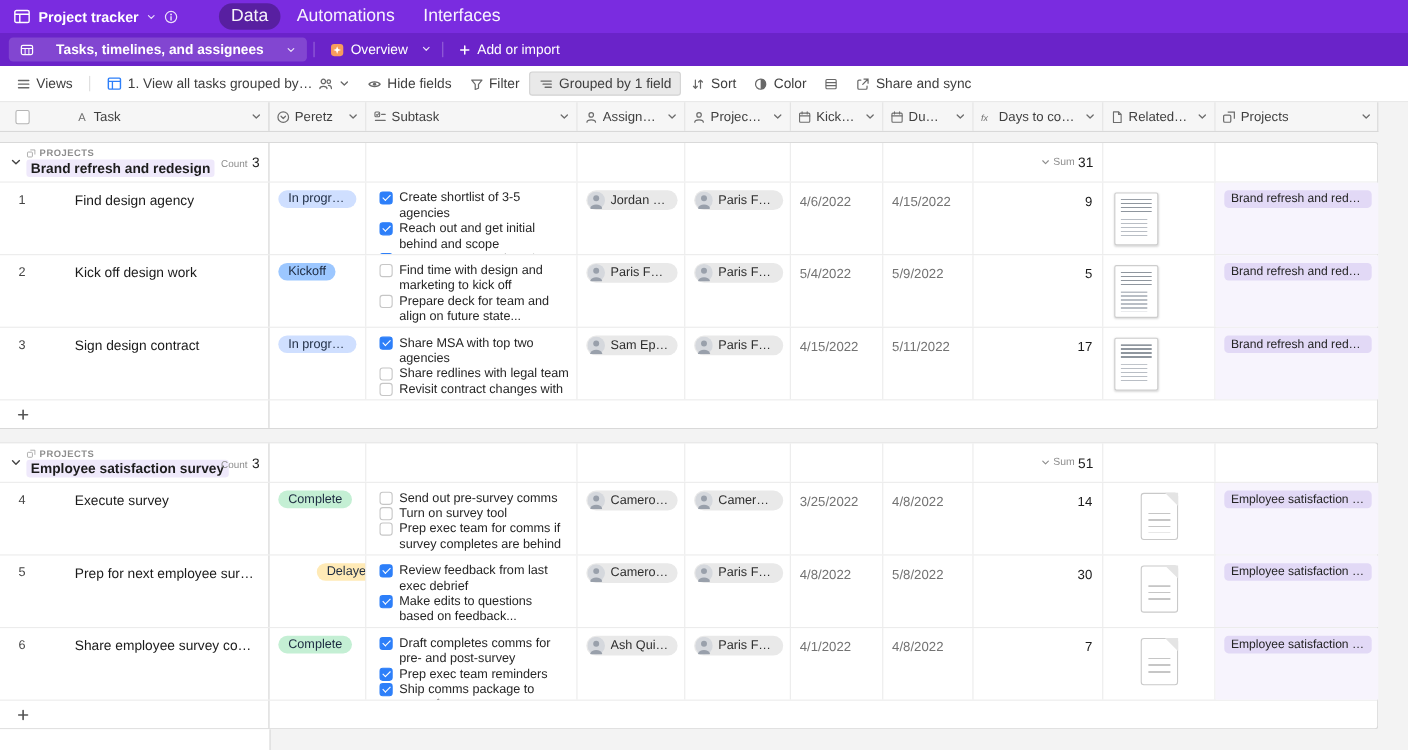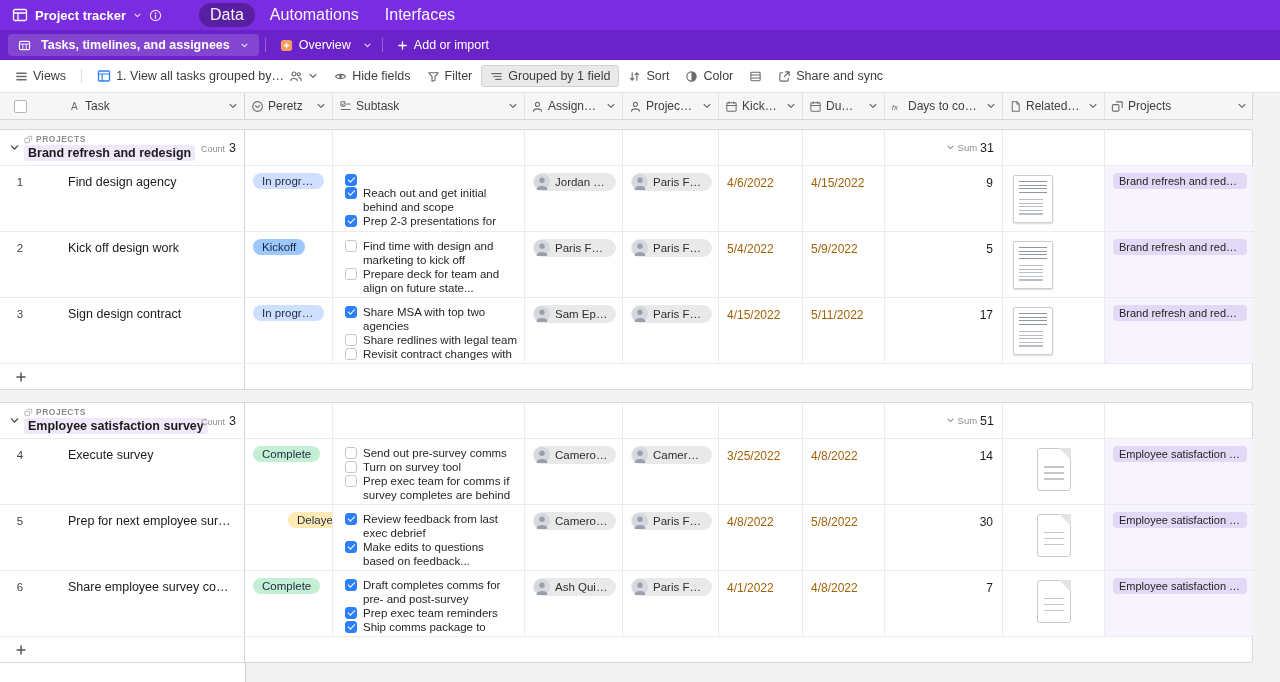"Tasks, timelines, and assignees" .tt-pill { gap: 10px -> 20px }
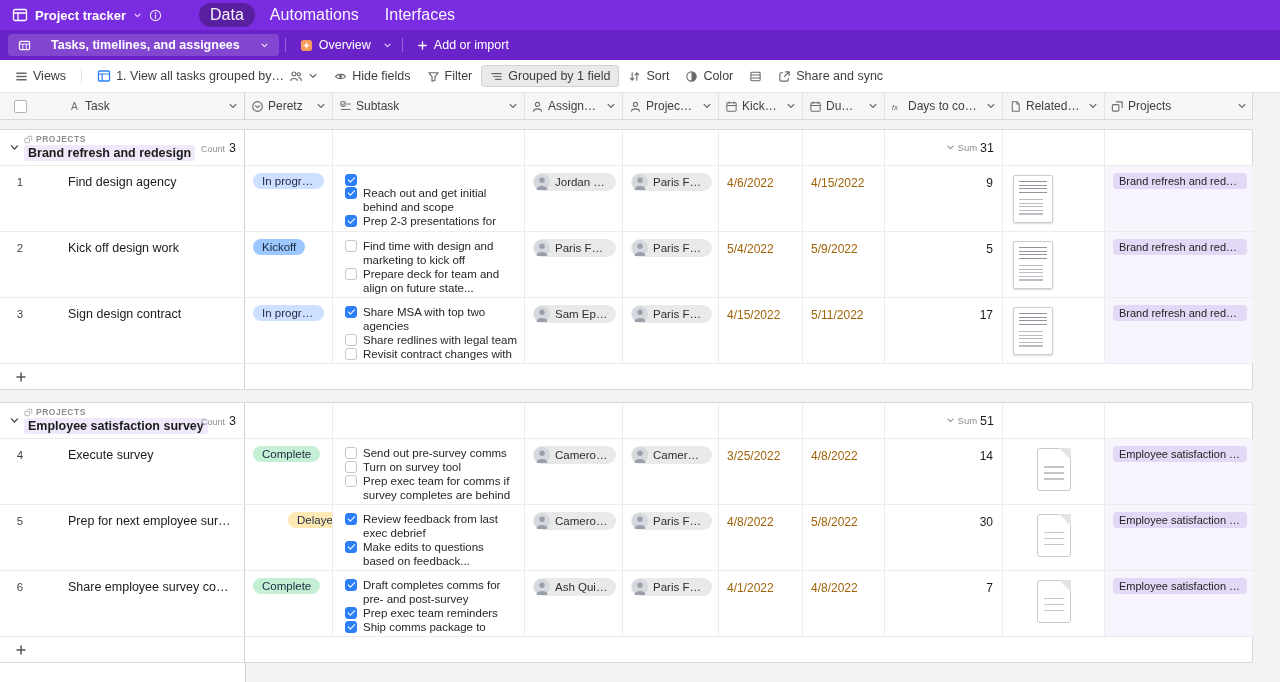"Create shortlist of 3-5 agencies" span { html: none -> <span>Create shortlist of 3-5 agencies</span> }
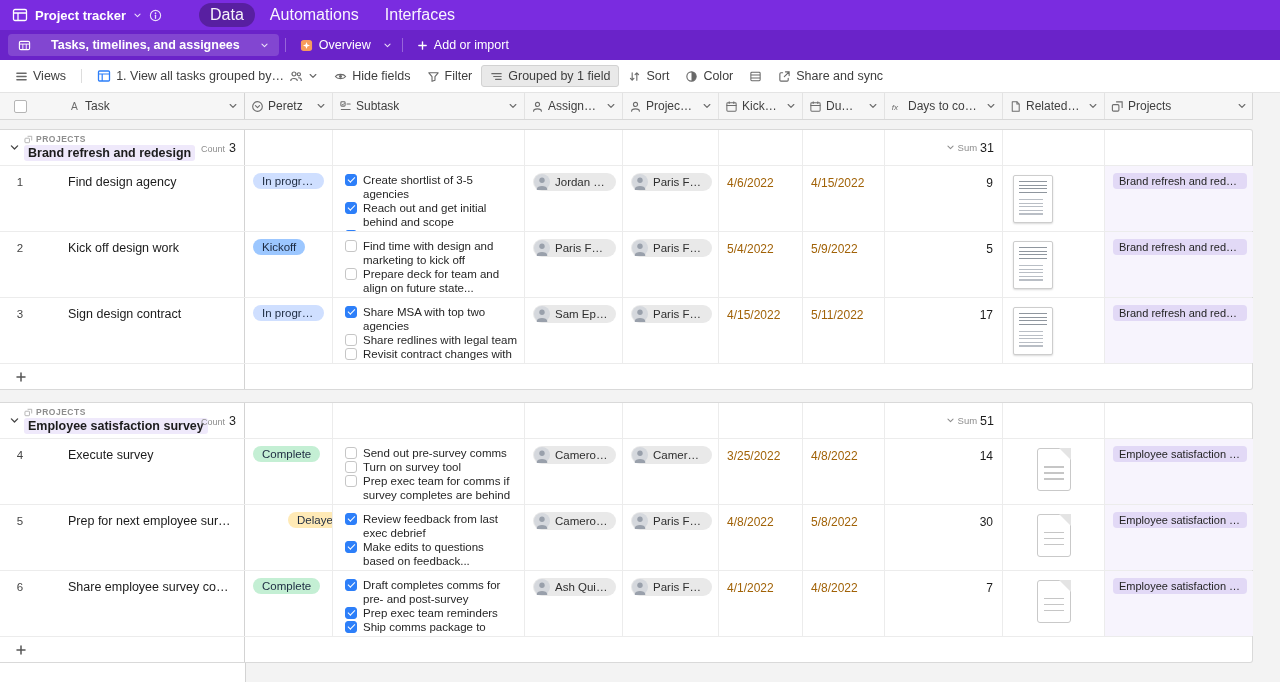"4/6/2022" .c-date { color: #a16207 -> #737373 }
